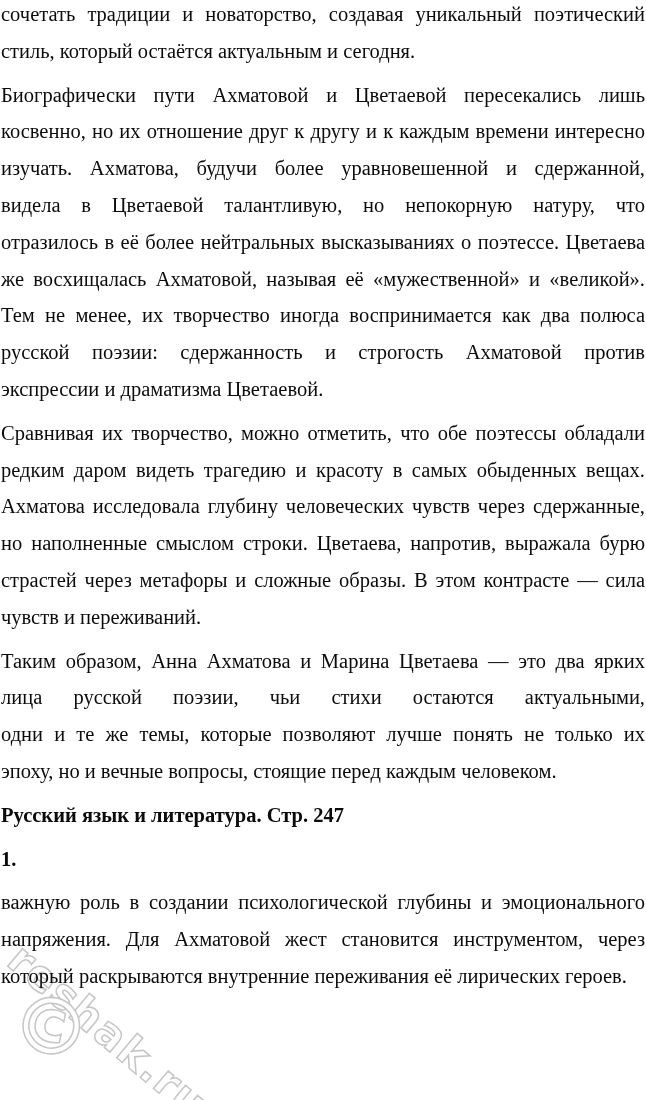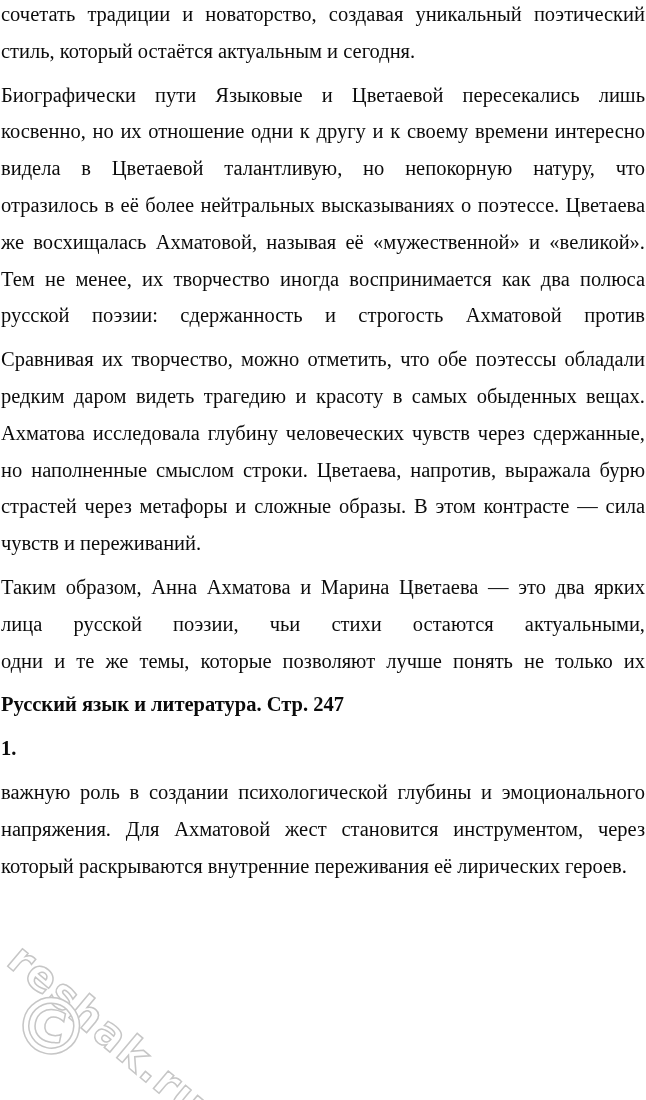"Биографически пути Языковые и Цветаевой" div.line { text: Языковые -> Ахматовой }
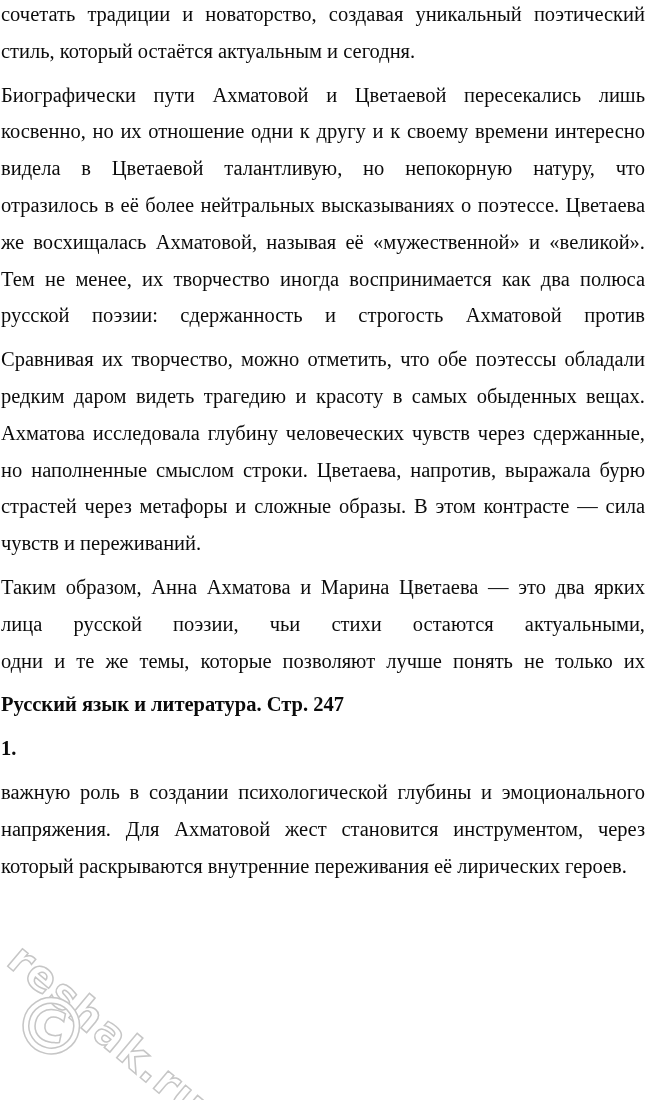"косвенно, но их отношение одни" div.line { text: одни к другу и к своему -> друг к другу и к каждым }
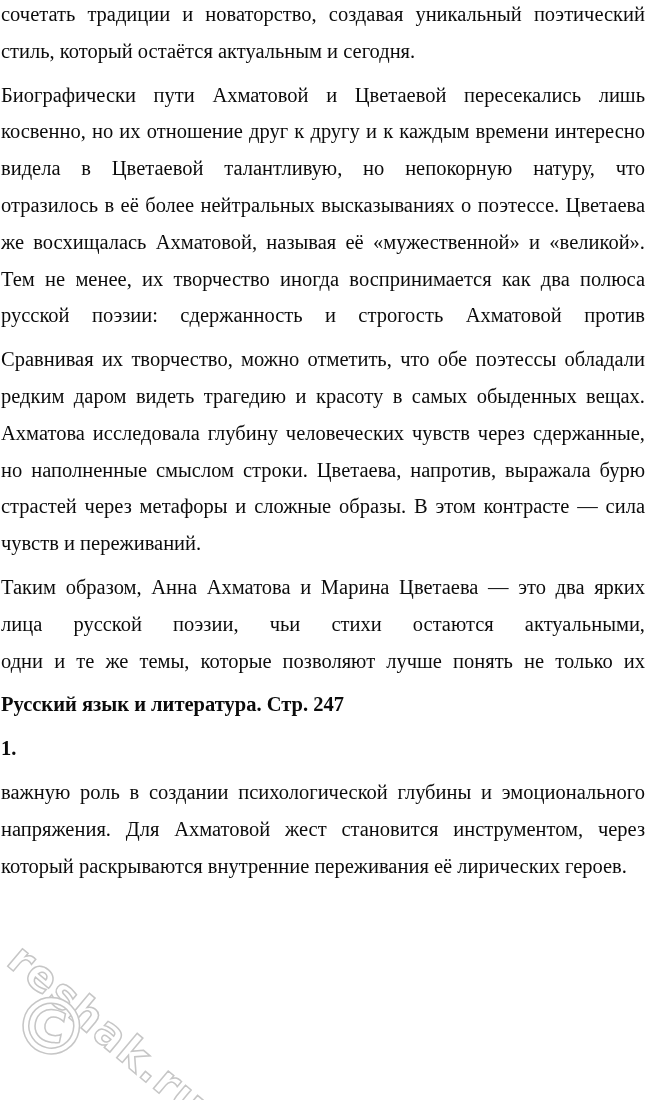"изучать. Ахматова, будучи более" div.line { html: none -> <div>изучать. Ахматова, будучи более уравновешенной и сдержанной,</div> }
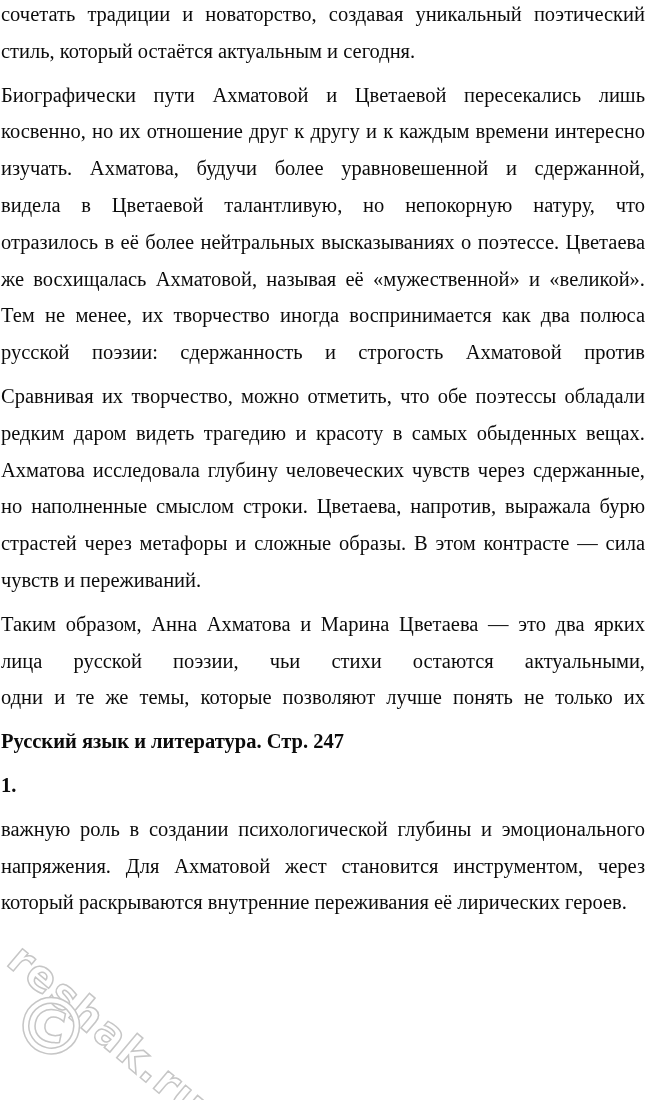"экспрессии и драматизма Цветаевой." div.line { html: none -> <div>экспрессии и драматизма Цветаевой.</div> }
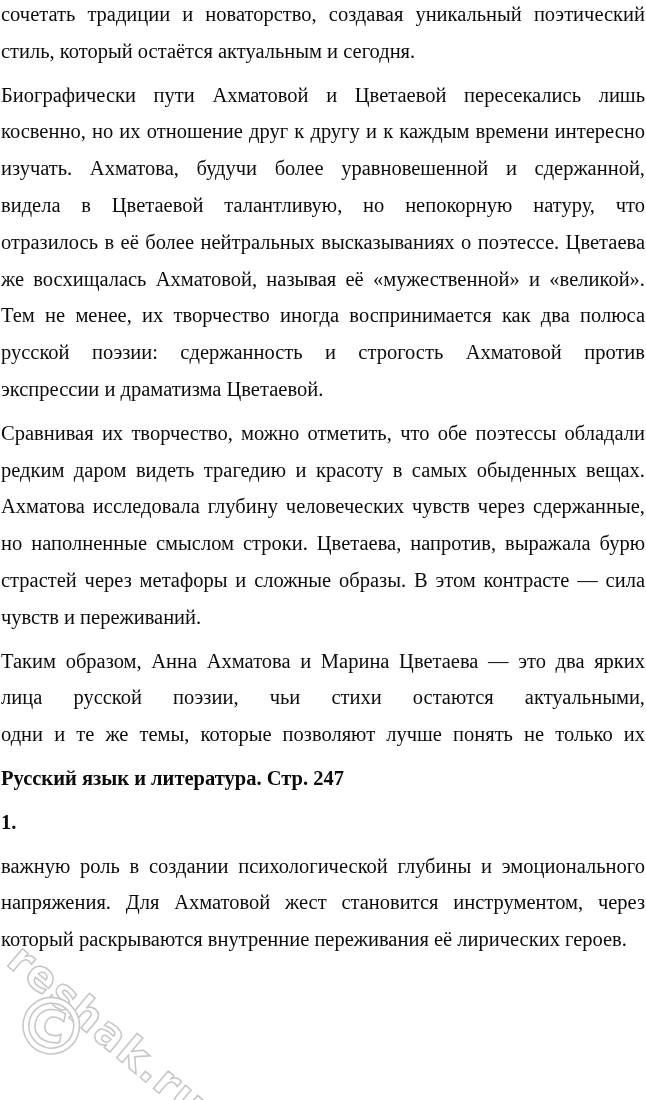"эпоху, но и вечные вопросы," div.line { html: none -> <div>эпоху, но и вечные вопросы, стоящие перед каждым человеком.</div> }
